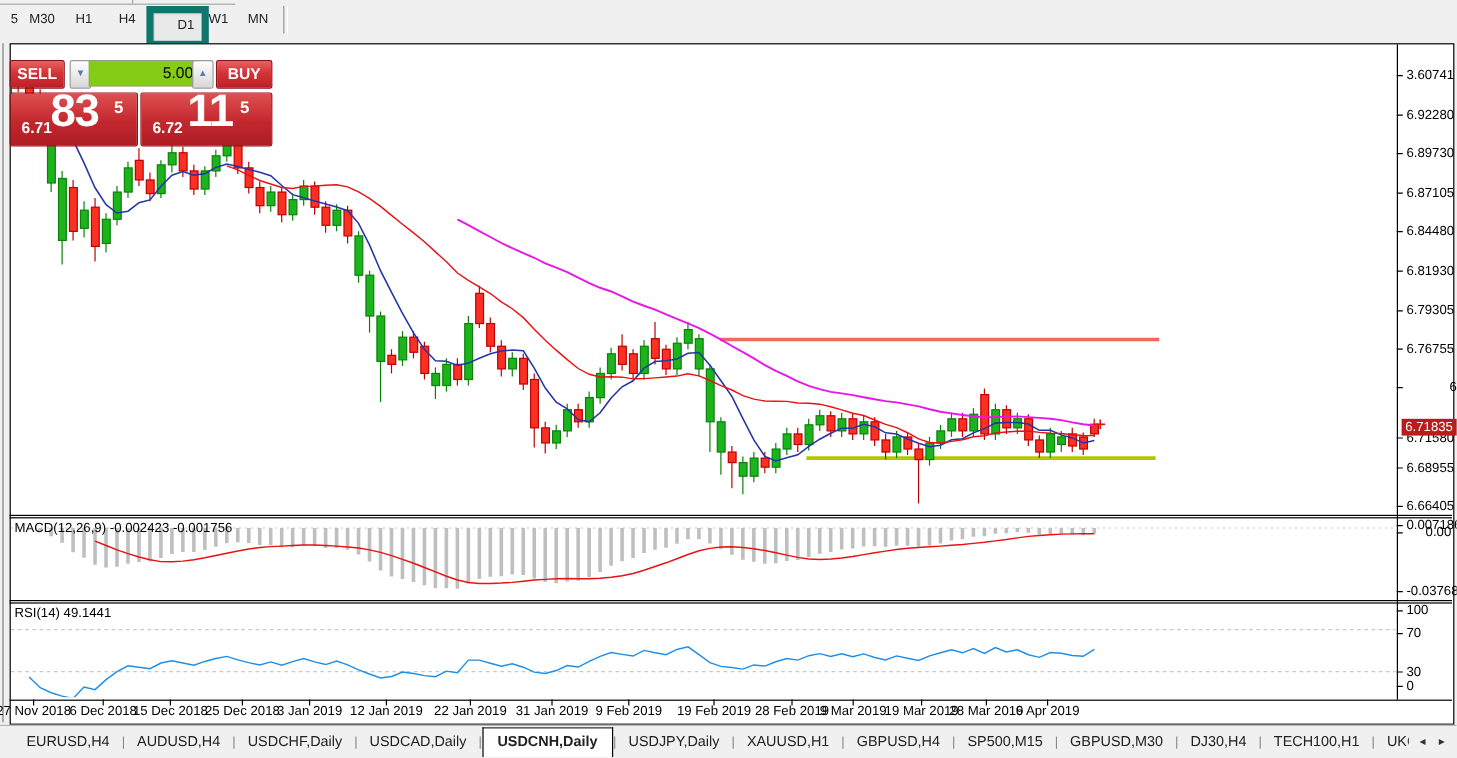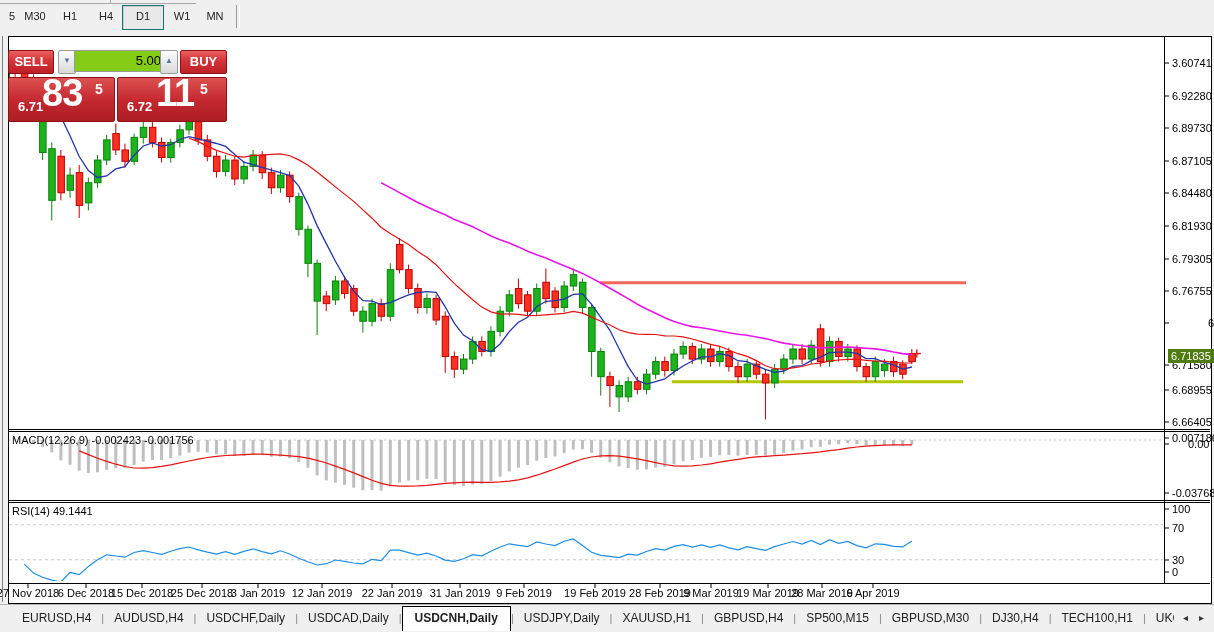"D1" .tf-btn.active { border: 1px solid #0f766e -> 6px solid #0f766e; text-align: none -> right }
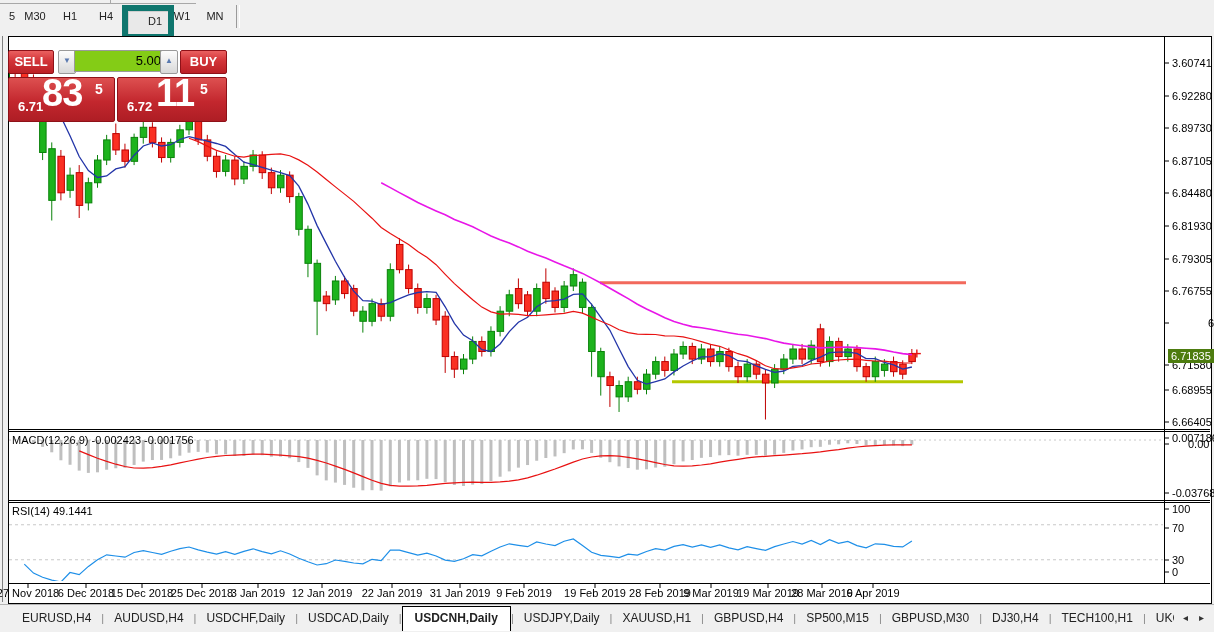"6.71835" #price-badge { background: #4d7c0f -> #b91c1c }
